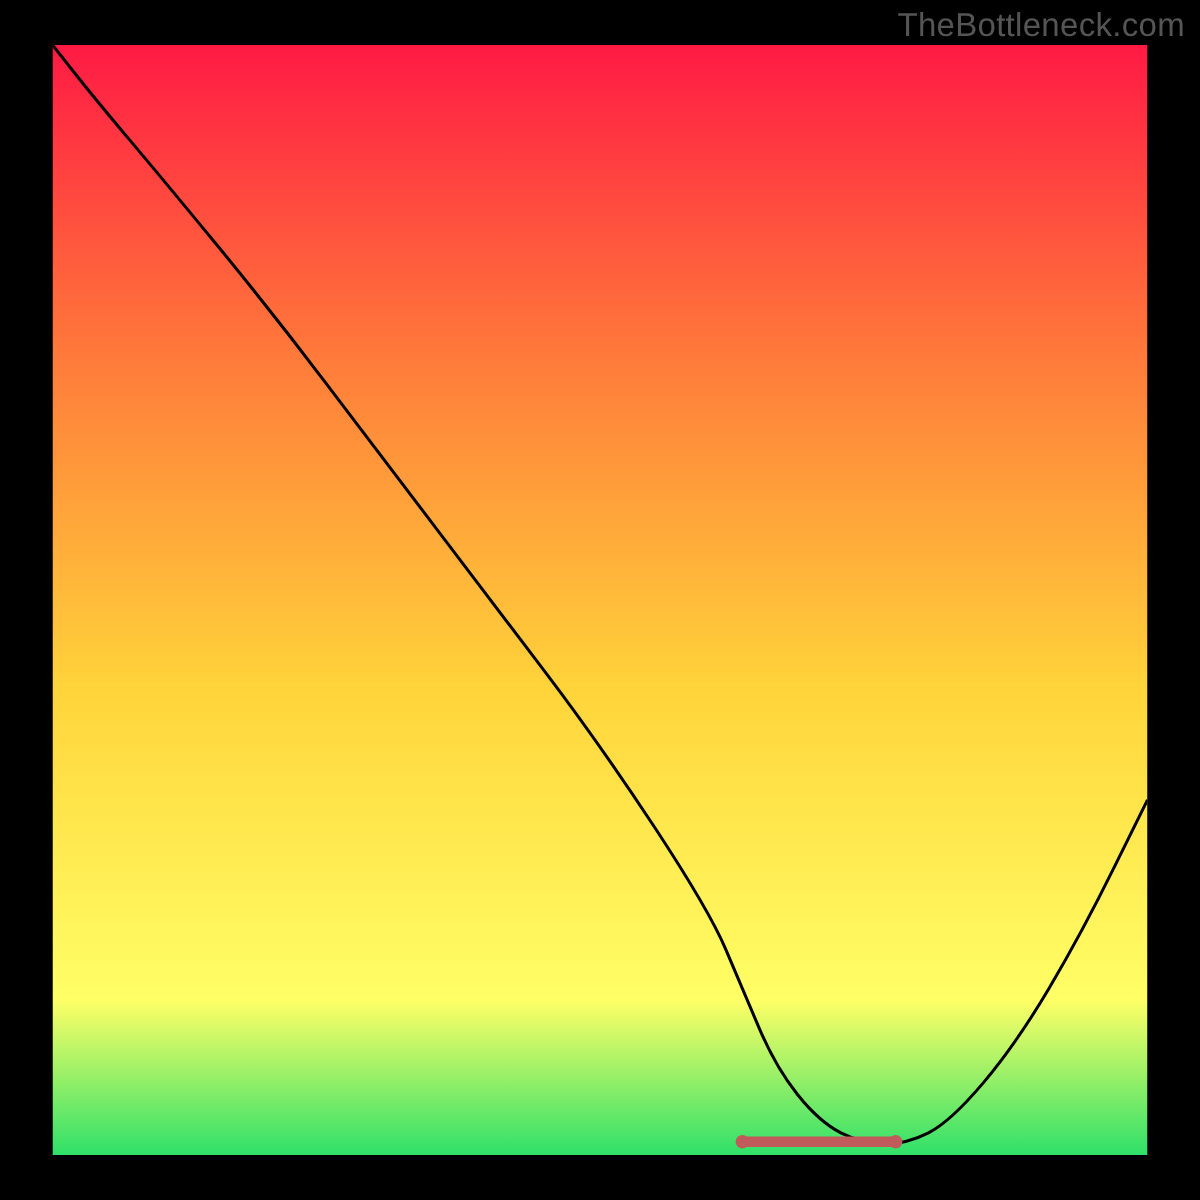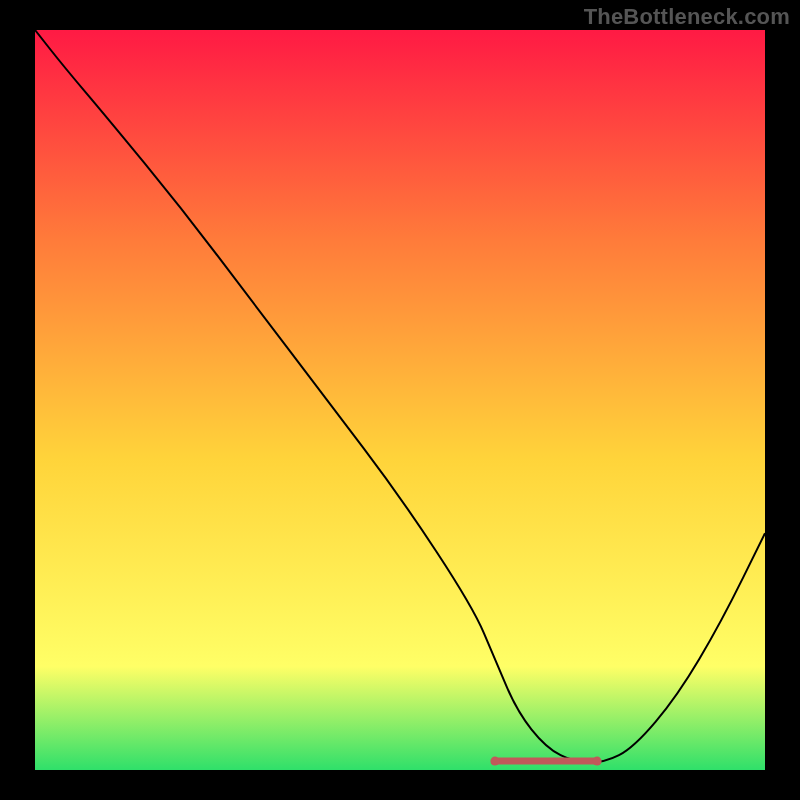"TheBottleneck.com" .watermark { font-weight: 700 -> 400 }
